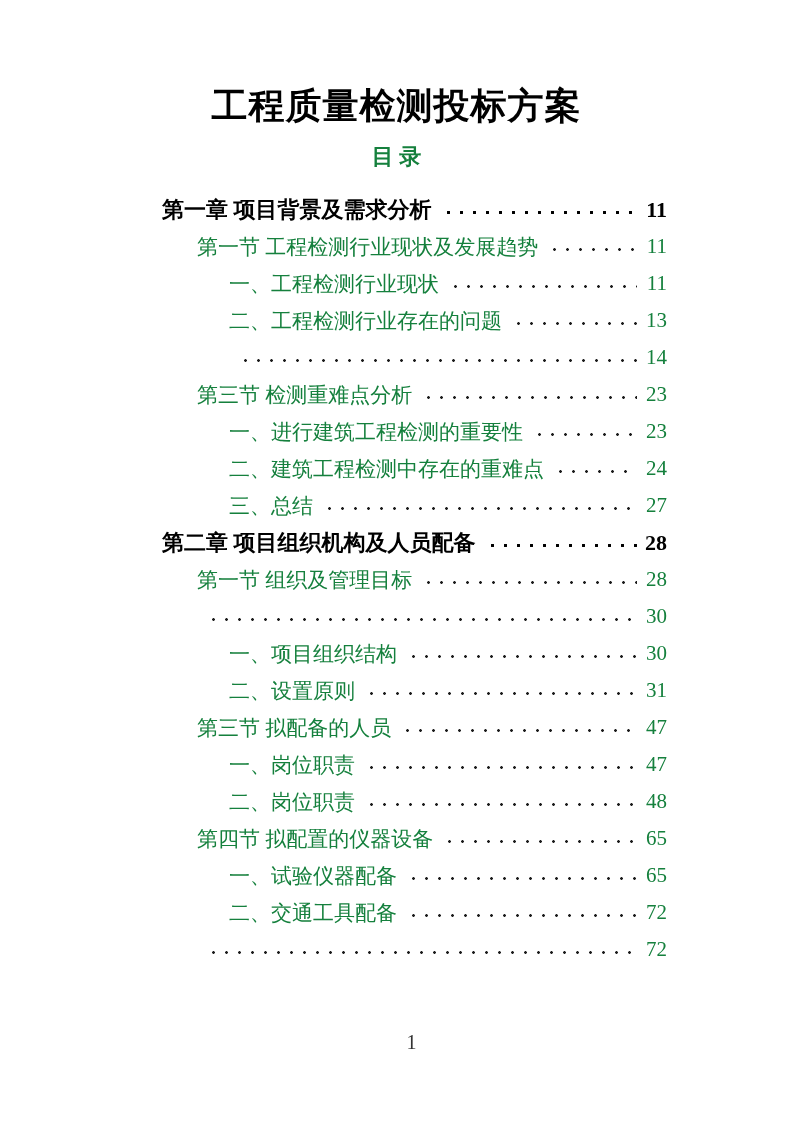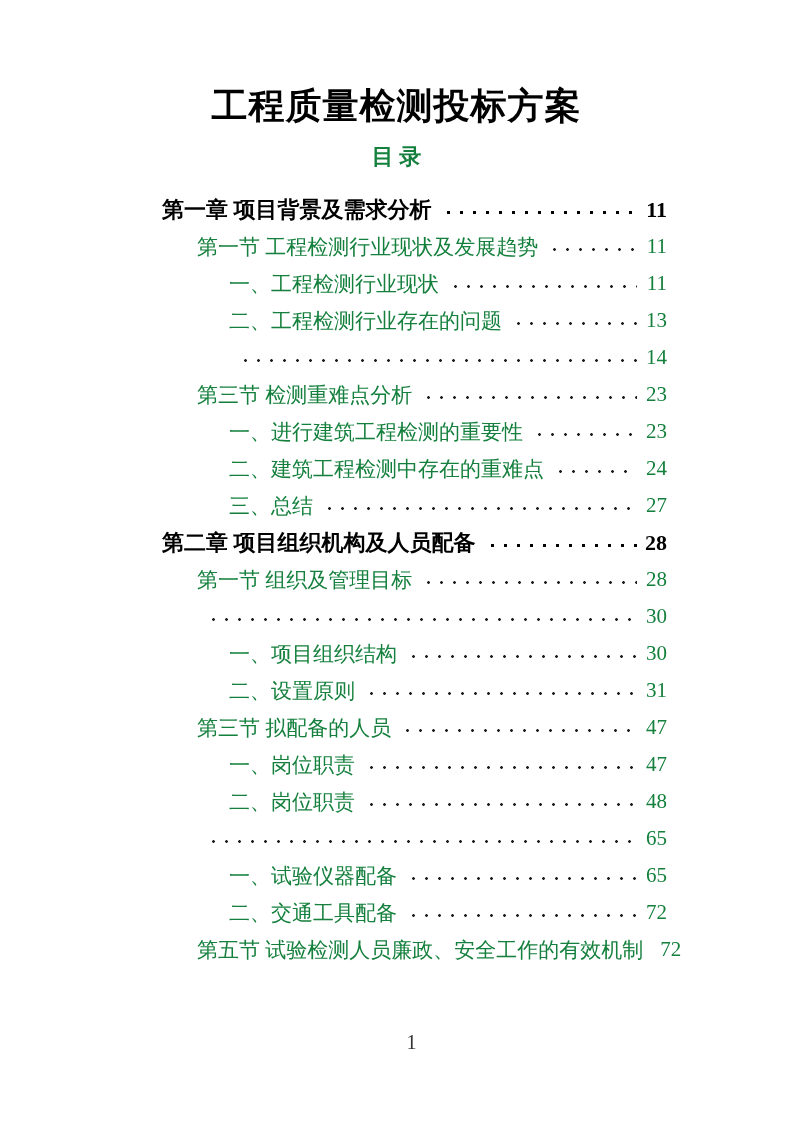"第四节 拟配置的仪器设备" span.toc-label { html: none -> <span>第四节 拟配置的仪器设备</span> }
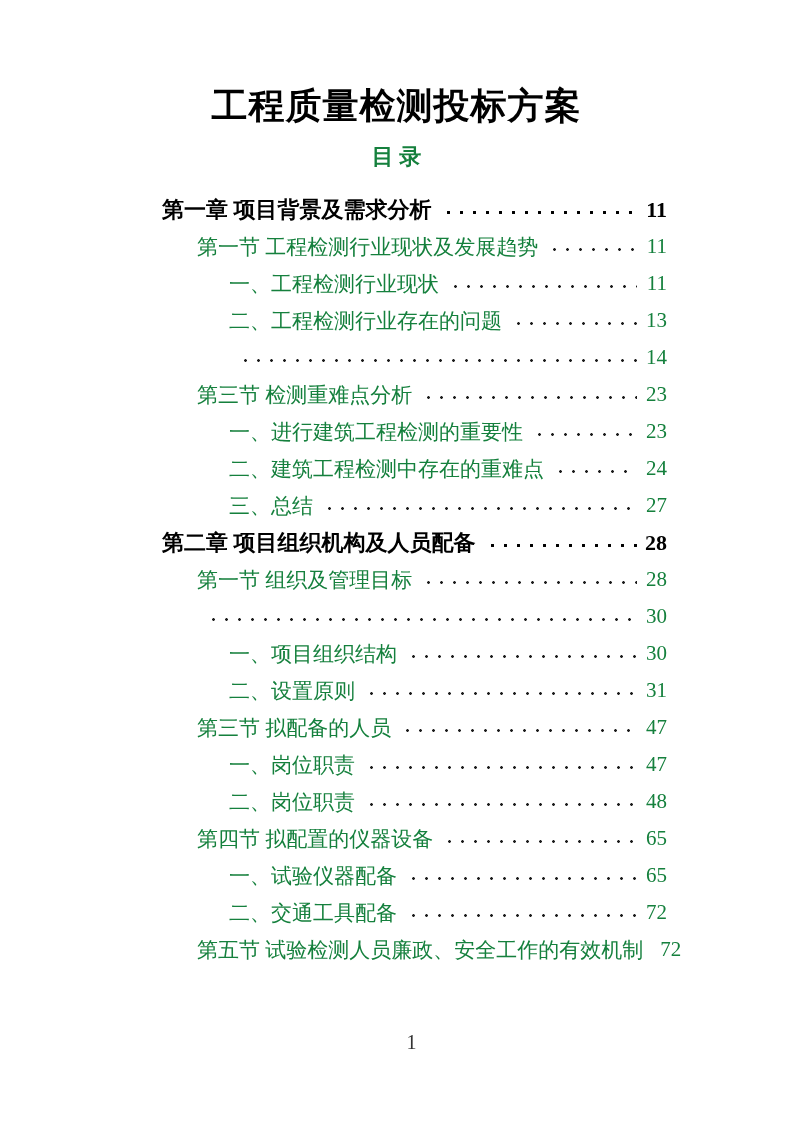"第五节 试验检测人员廉政、安全工作的有效机制" span.toc-label { html: <span>第五节 试验检测人员廉政、安全工作的有效机制</span> -> none }
